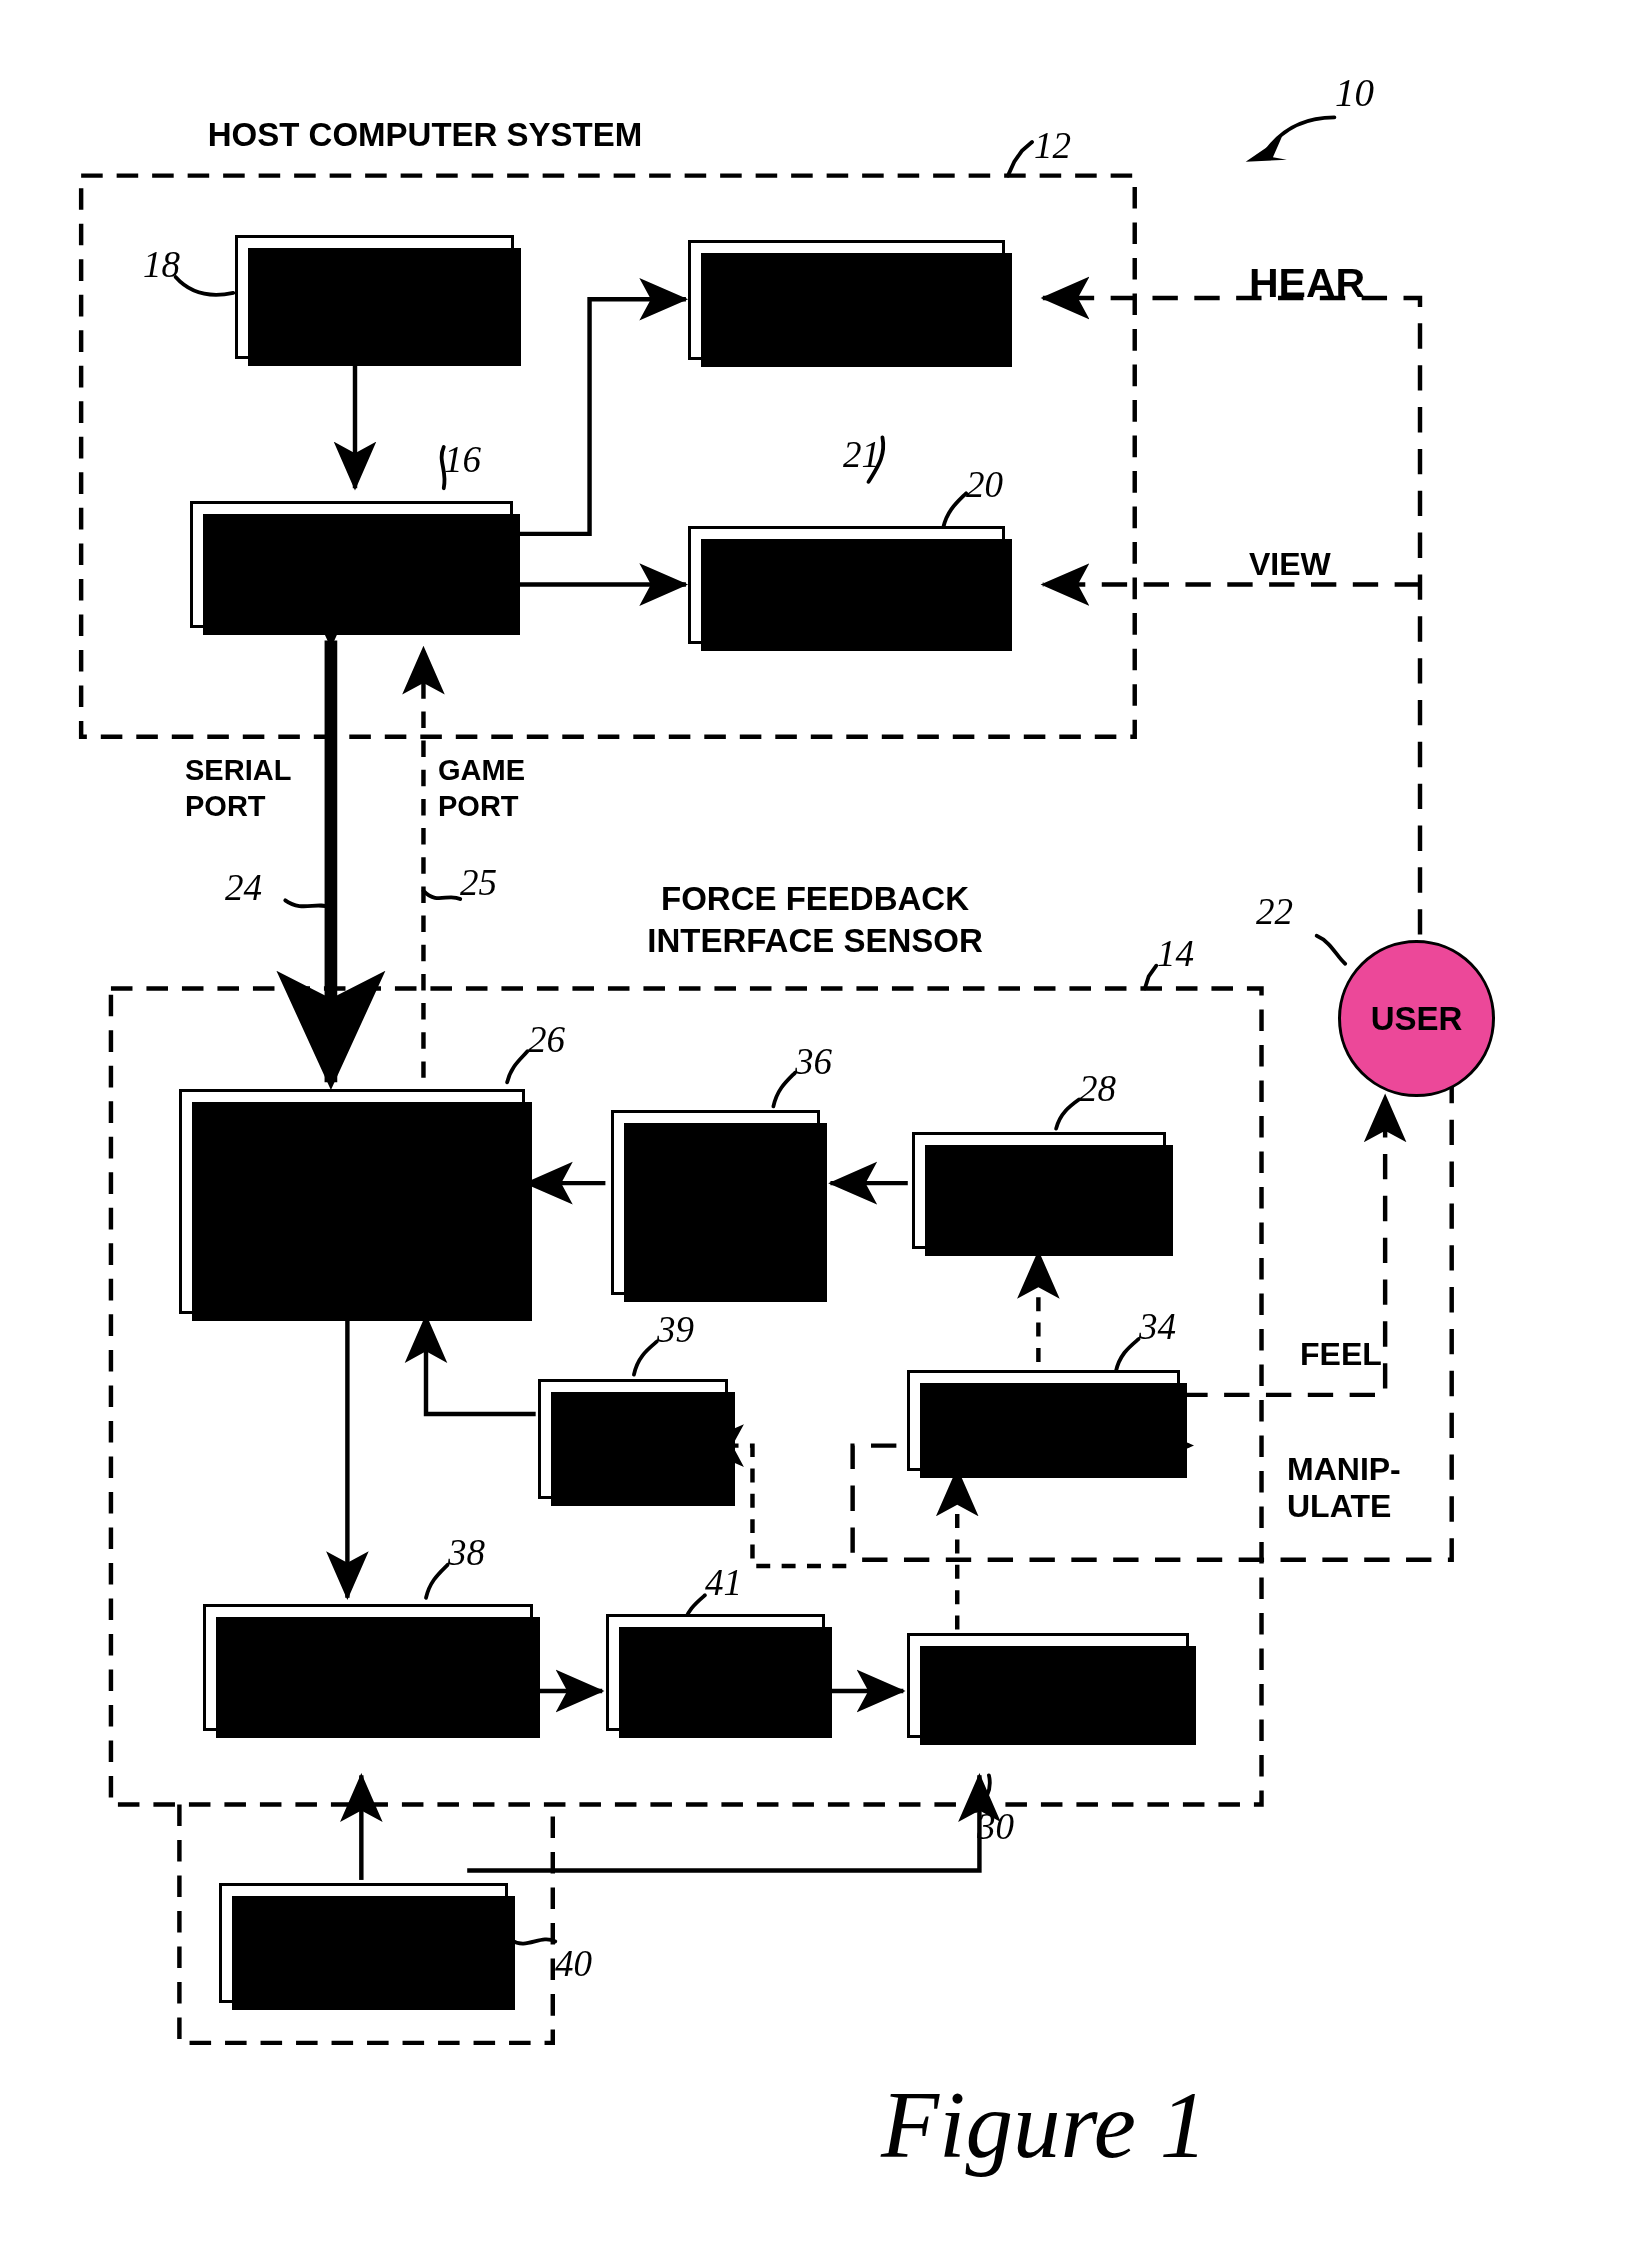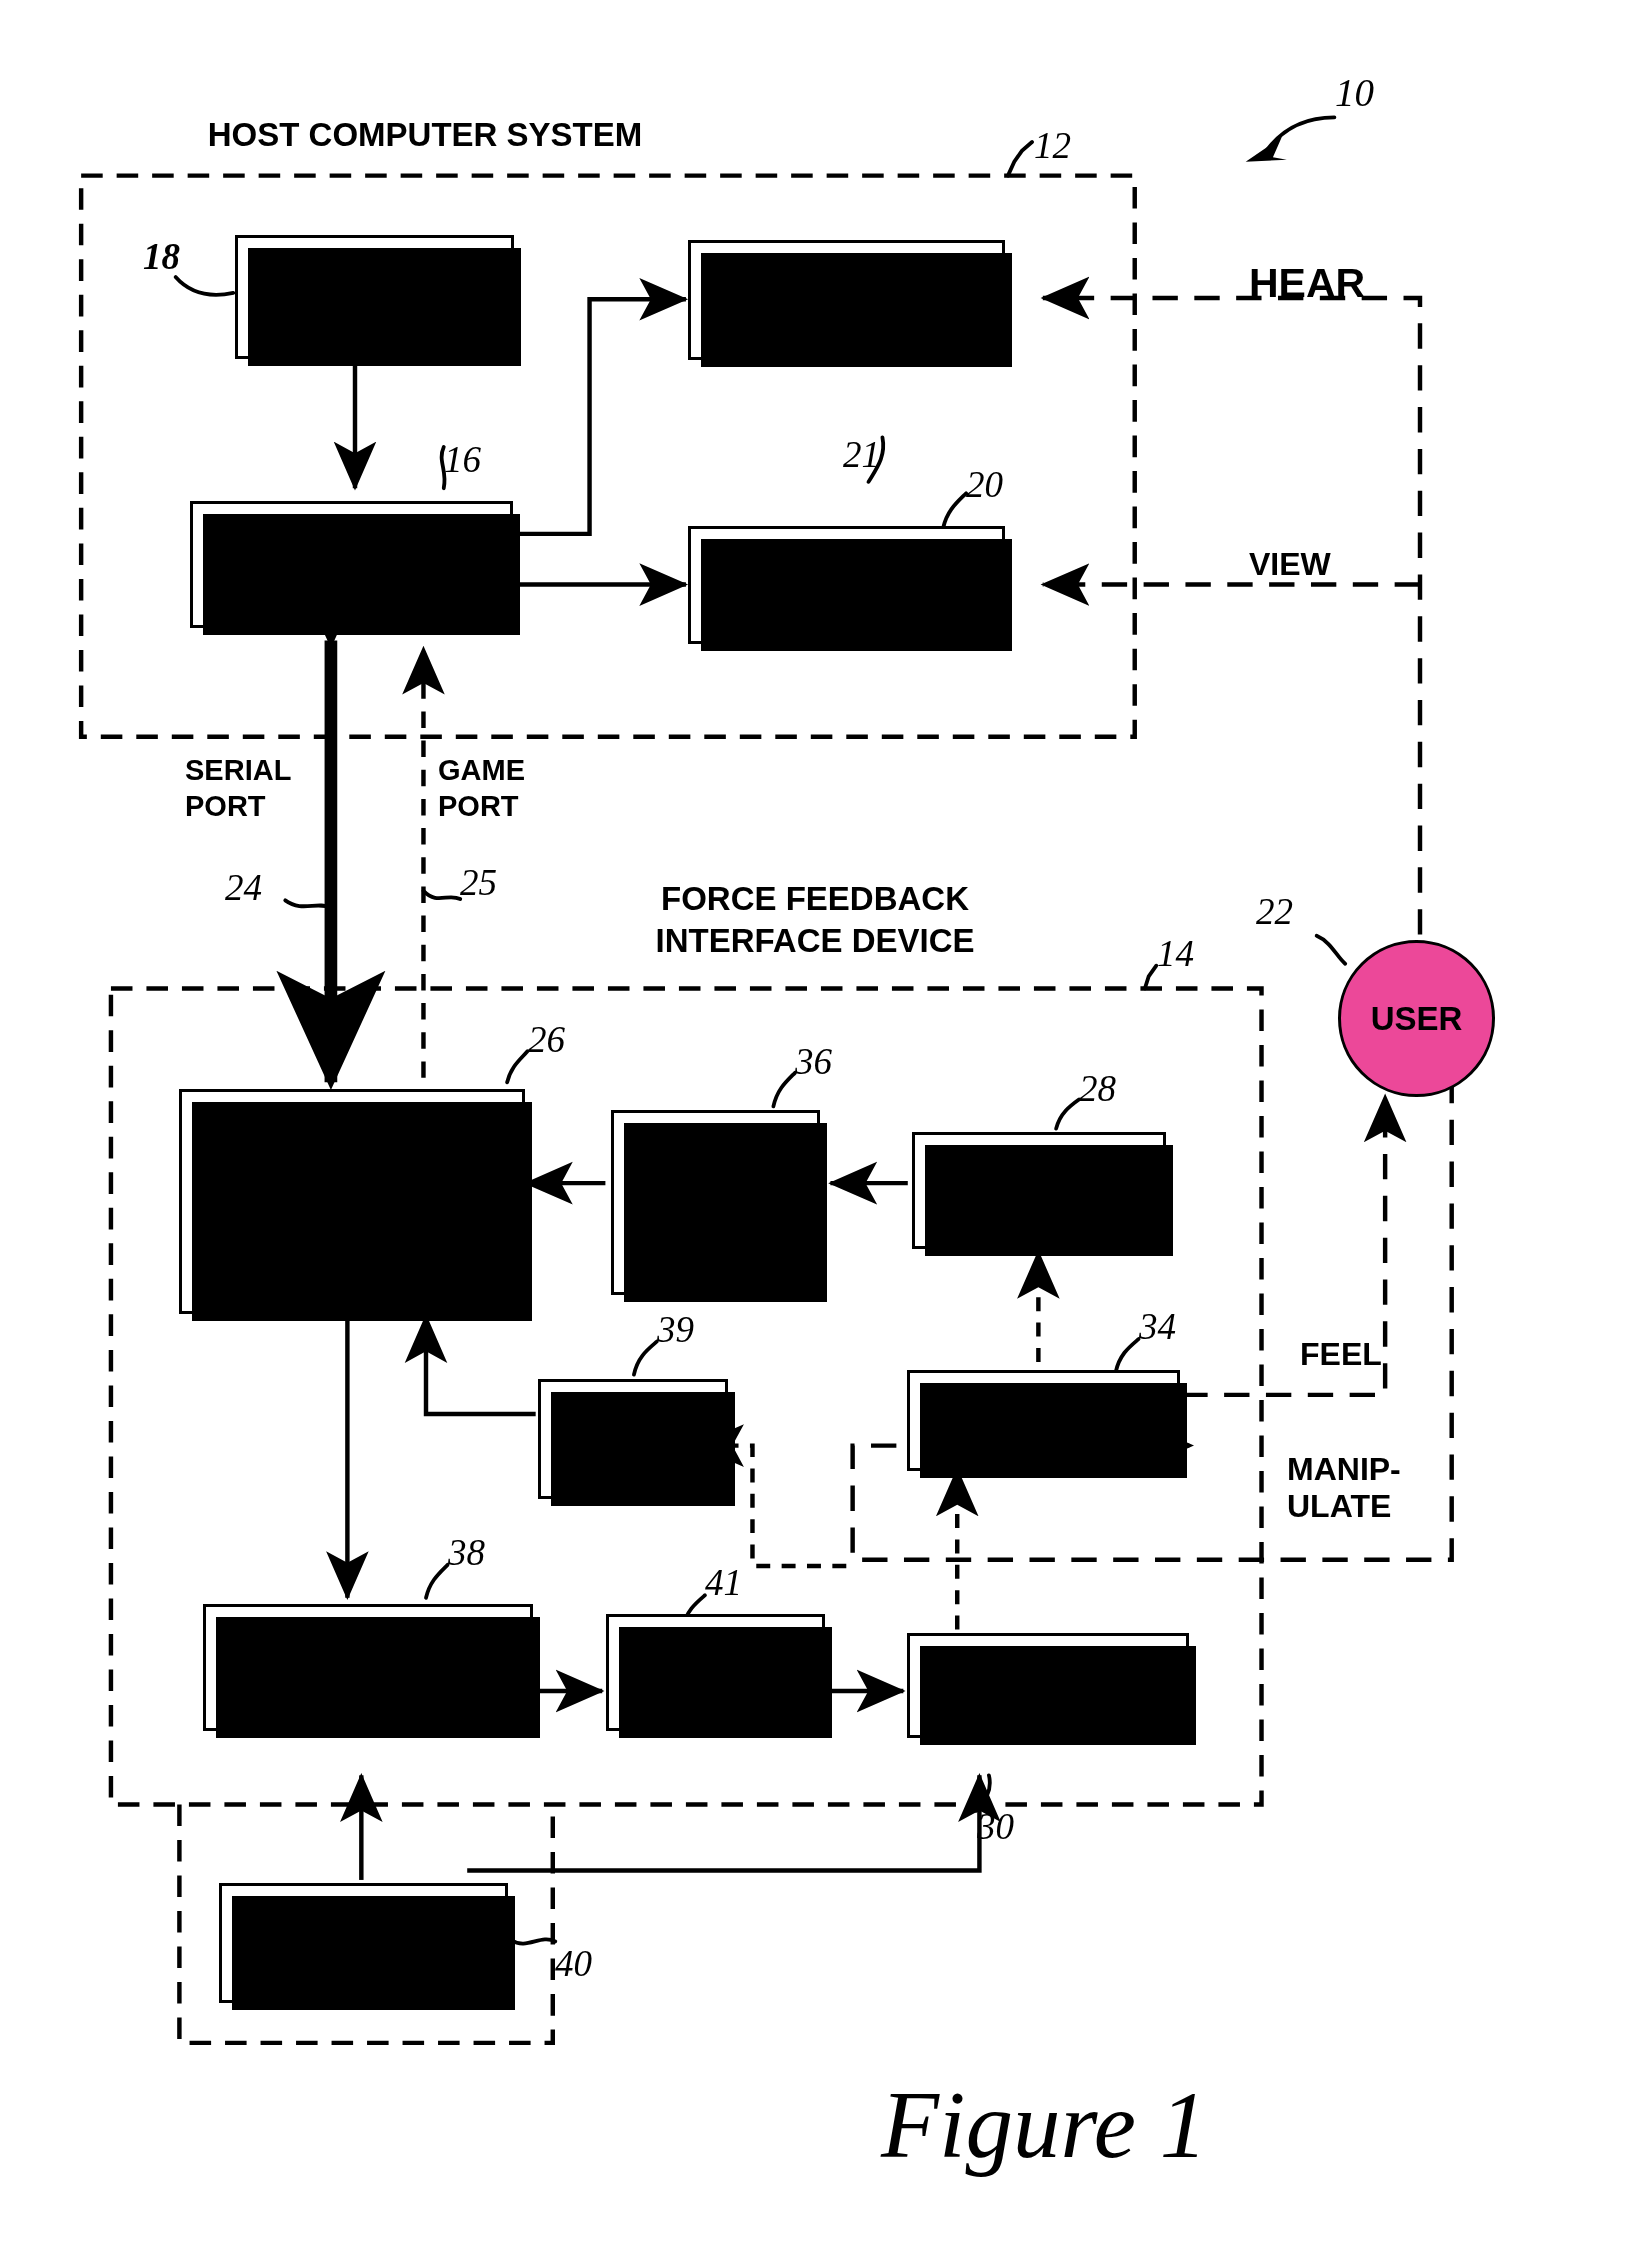"18" div.ref { font-weight: bold -> none; top: 235px -> 243px }
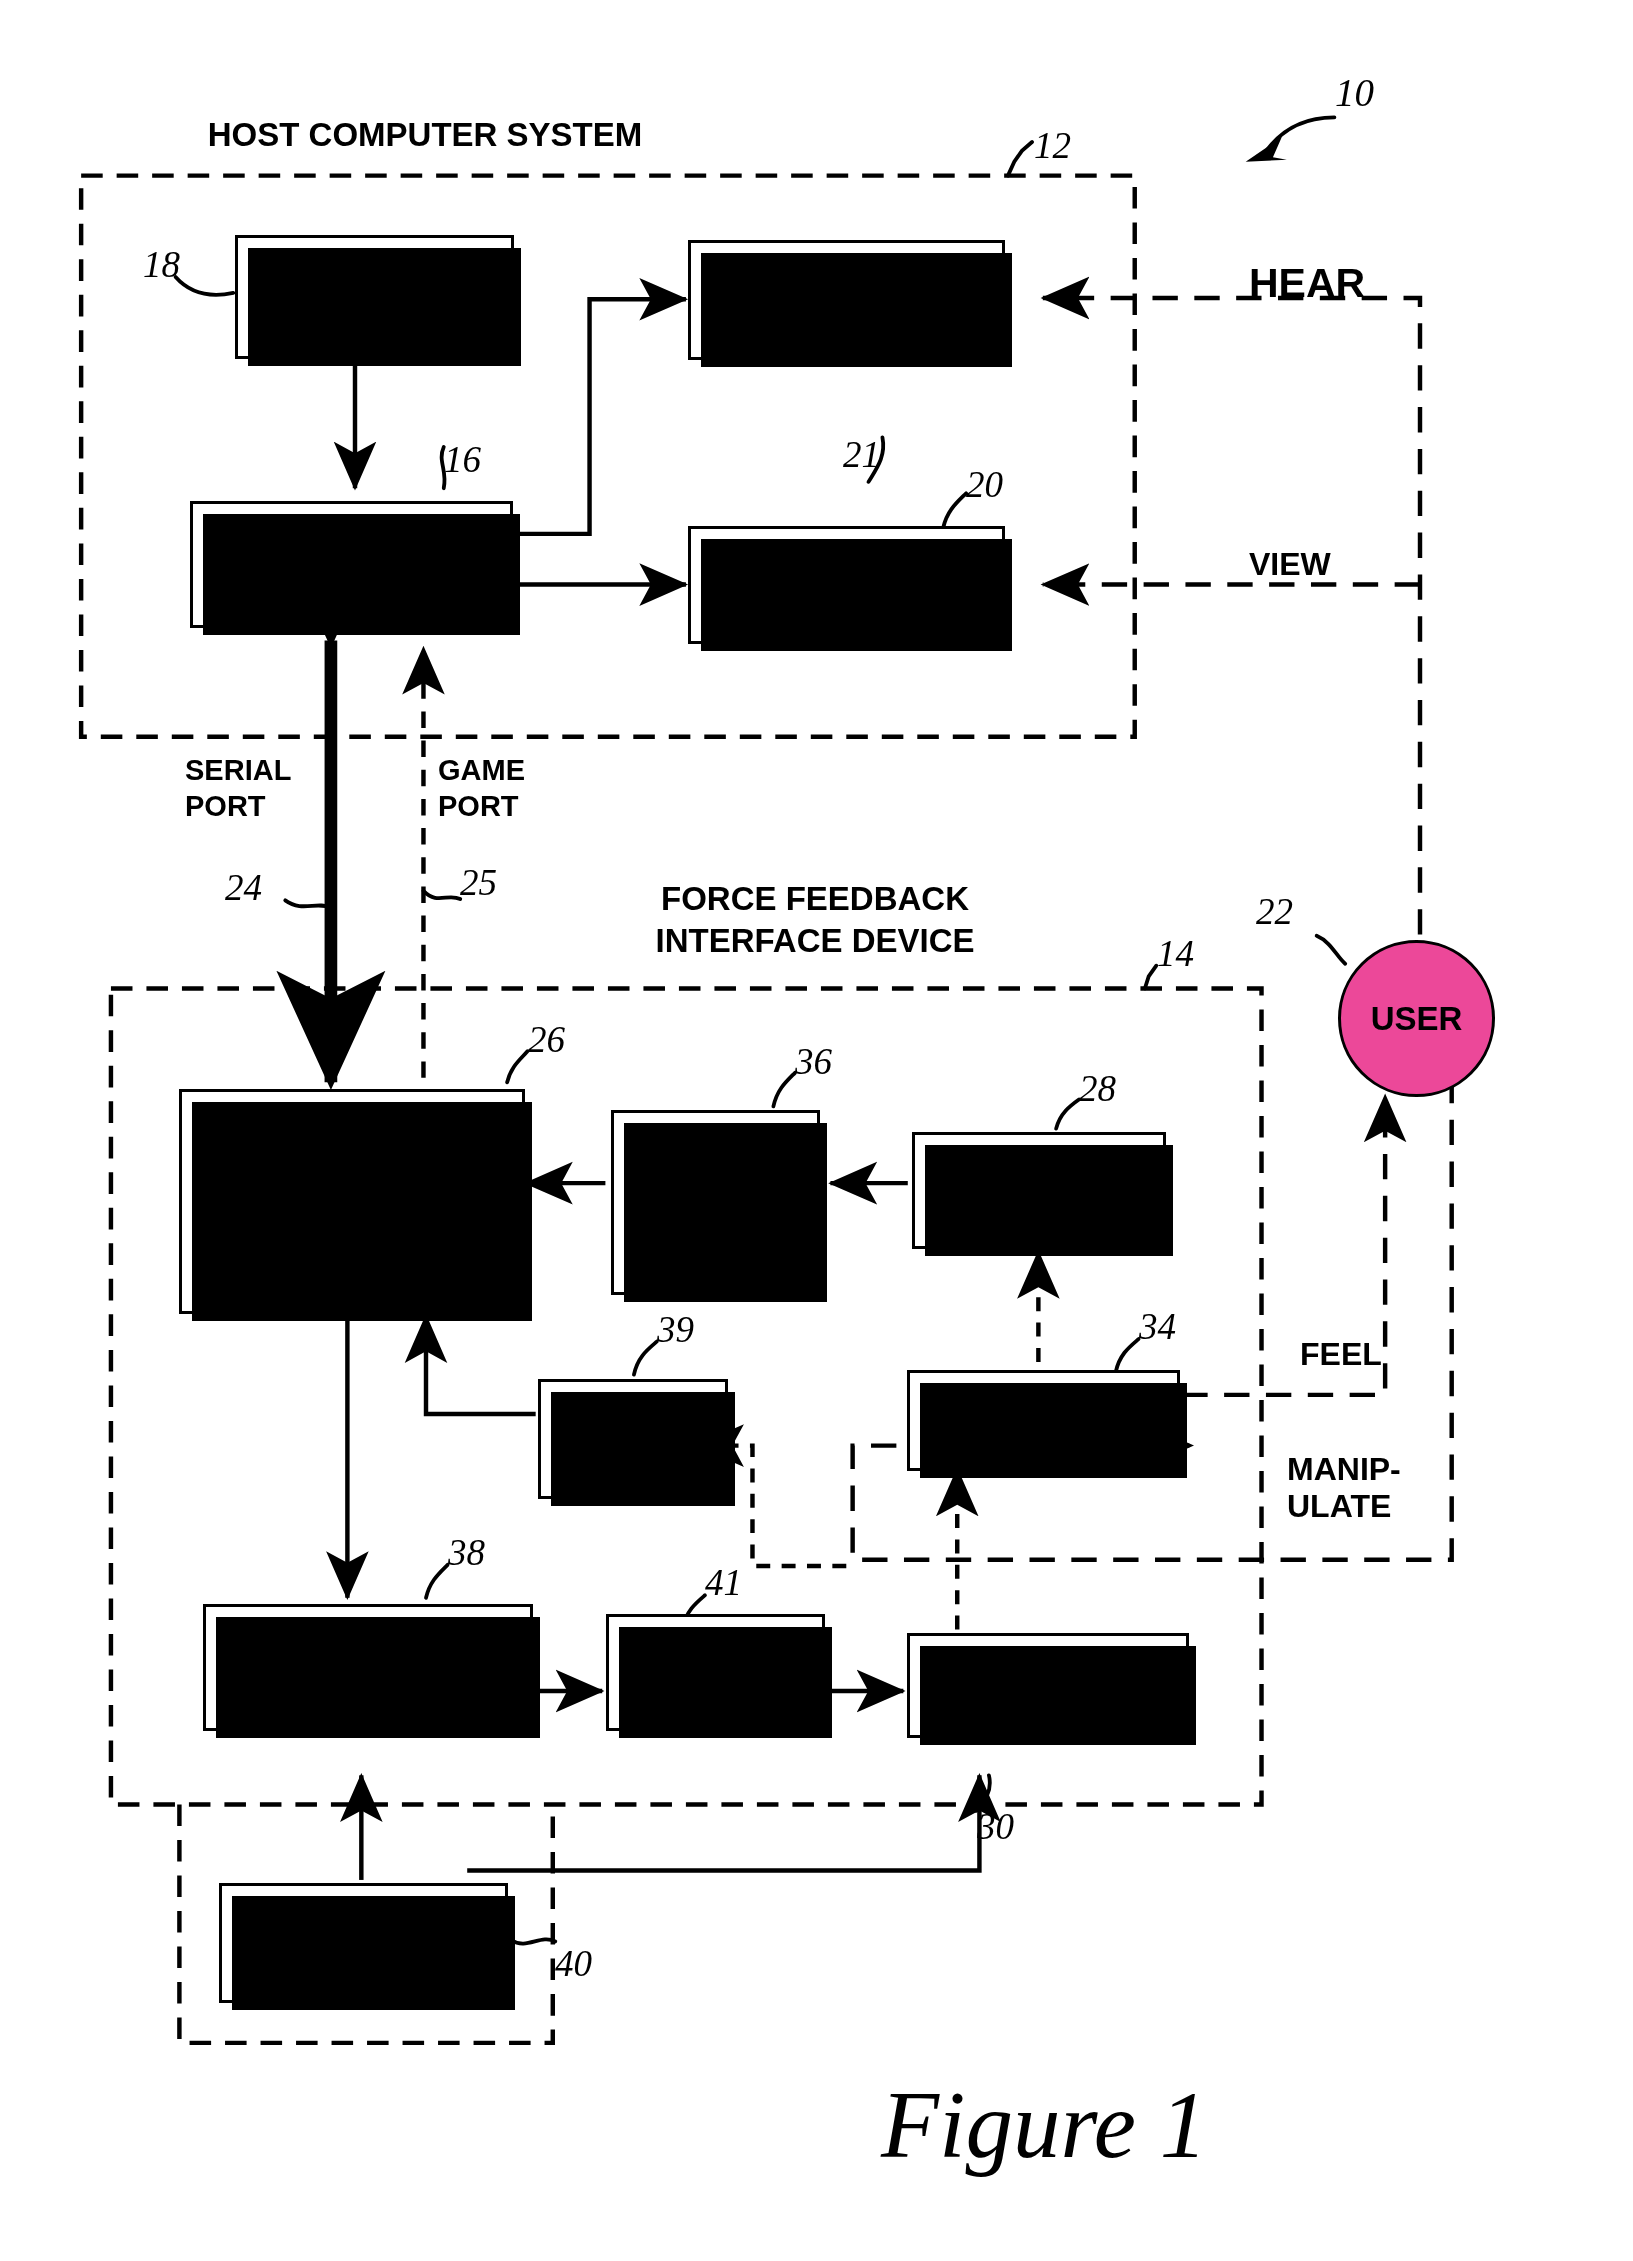"INTERFACE DEVICE" div.txt { text: DEVICE -> SENSOR }
